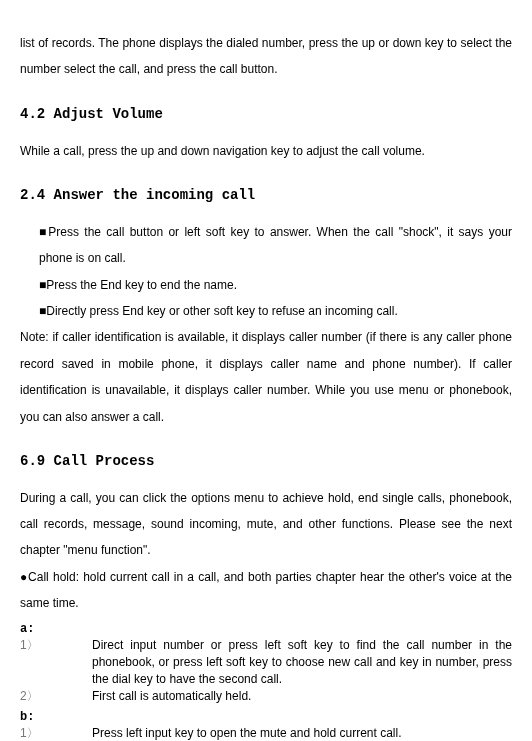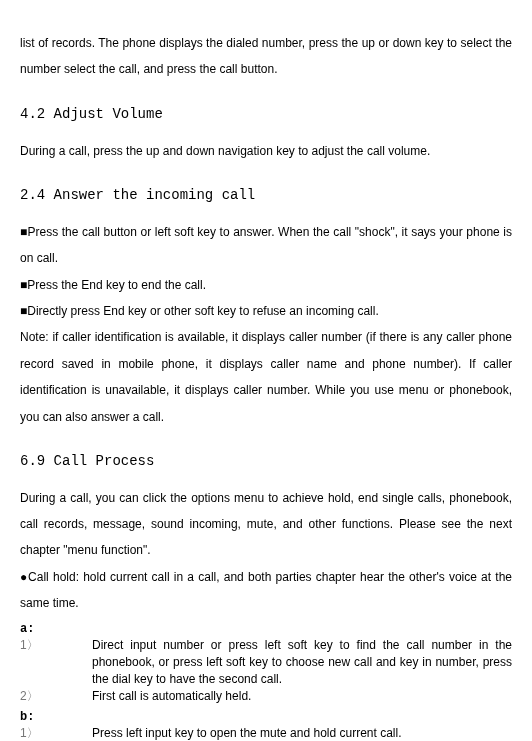"4.2 Adjust Volume" .heading { font-weight: normal -> bold }
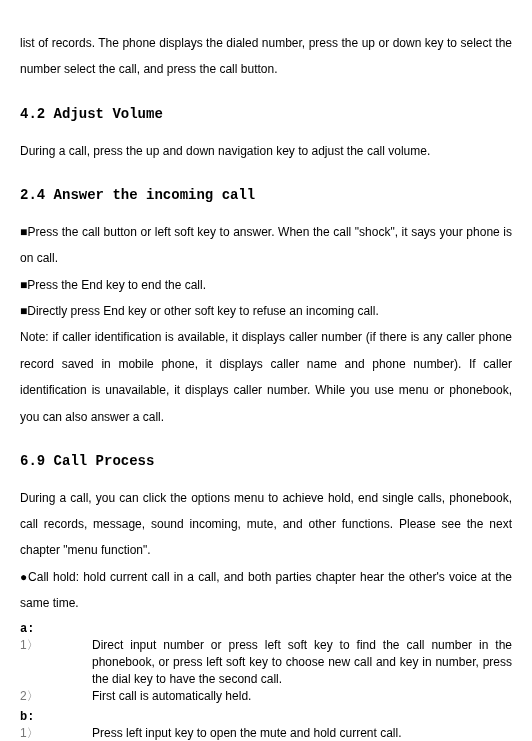"During a call, press the" p.para { text: During -> While }
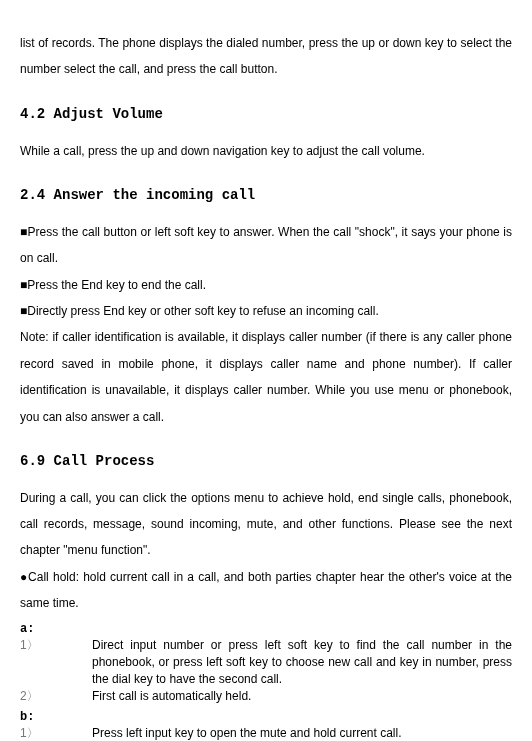"■Press the call button or" .bullet-line { margin-left: none -> 19px }
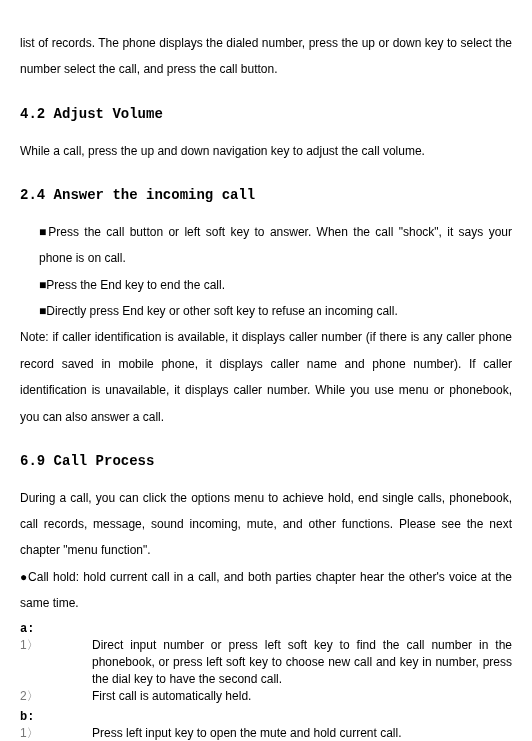"■Press the End key to" p.para { text: call -> name }
